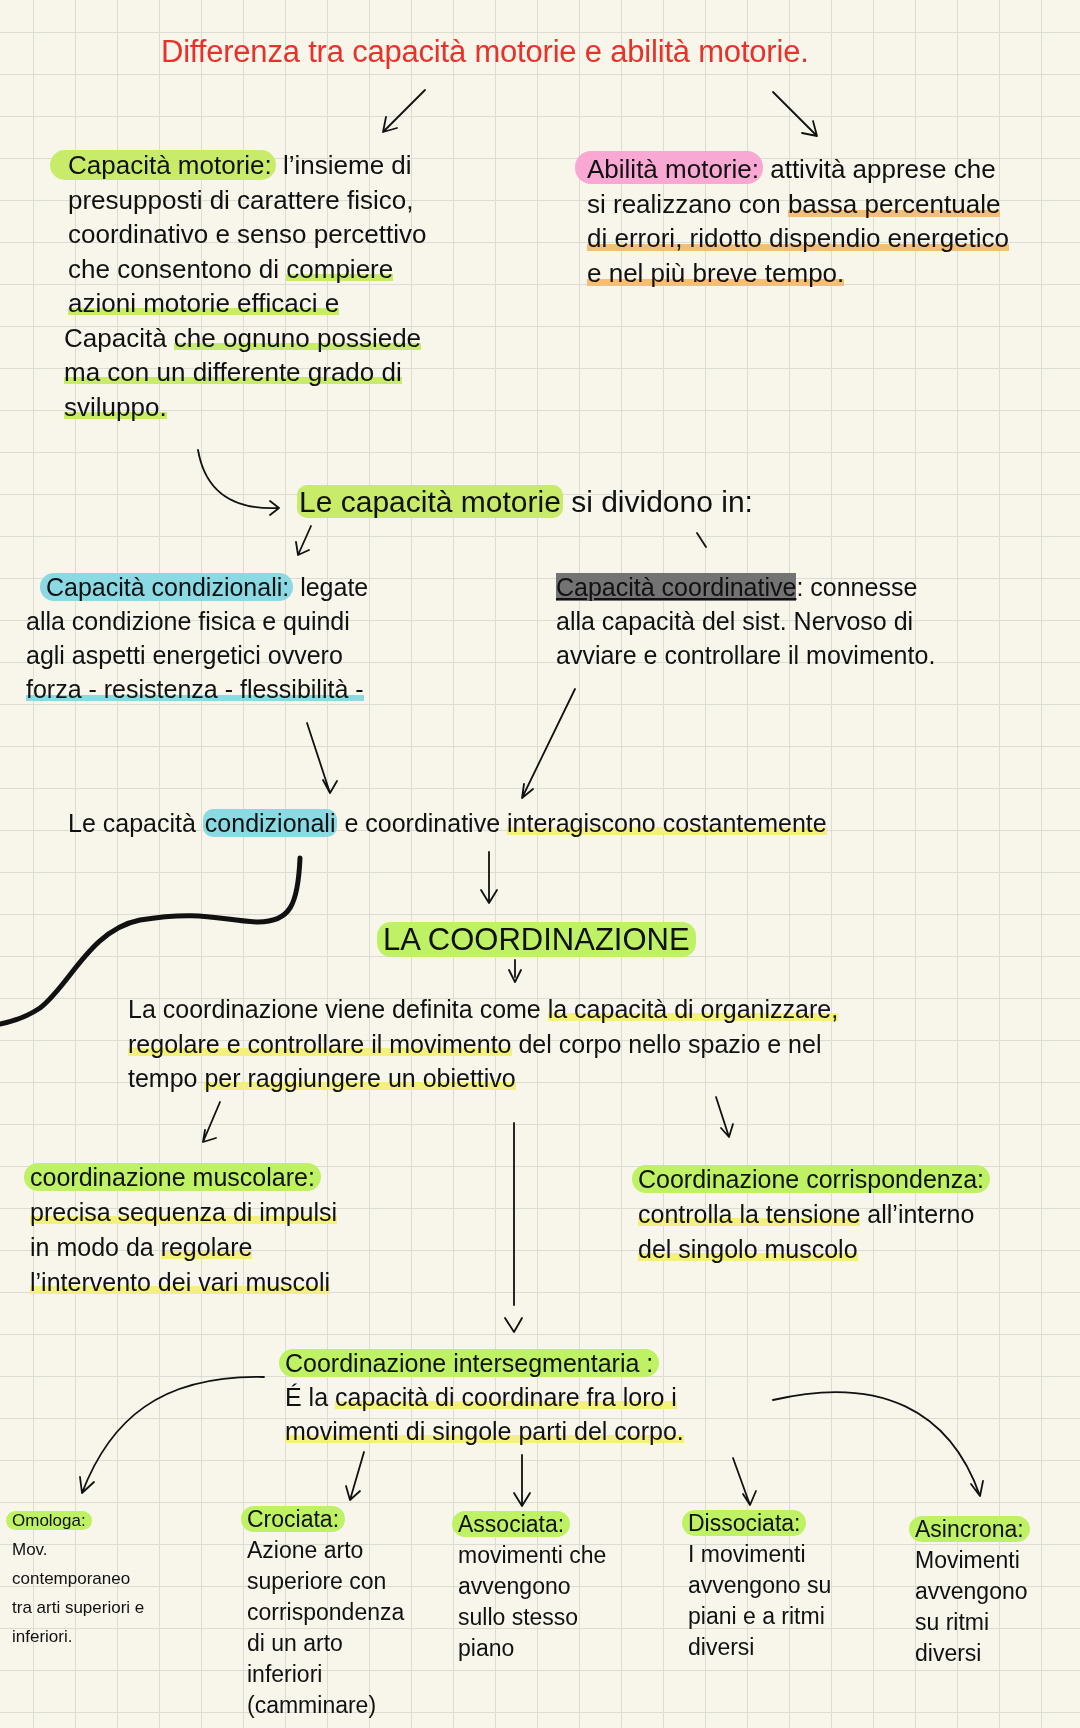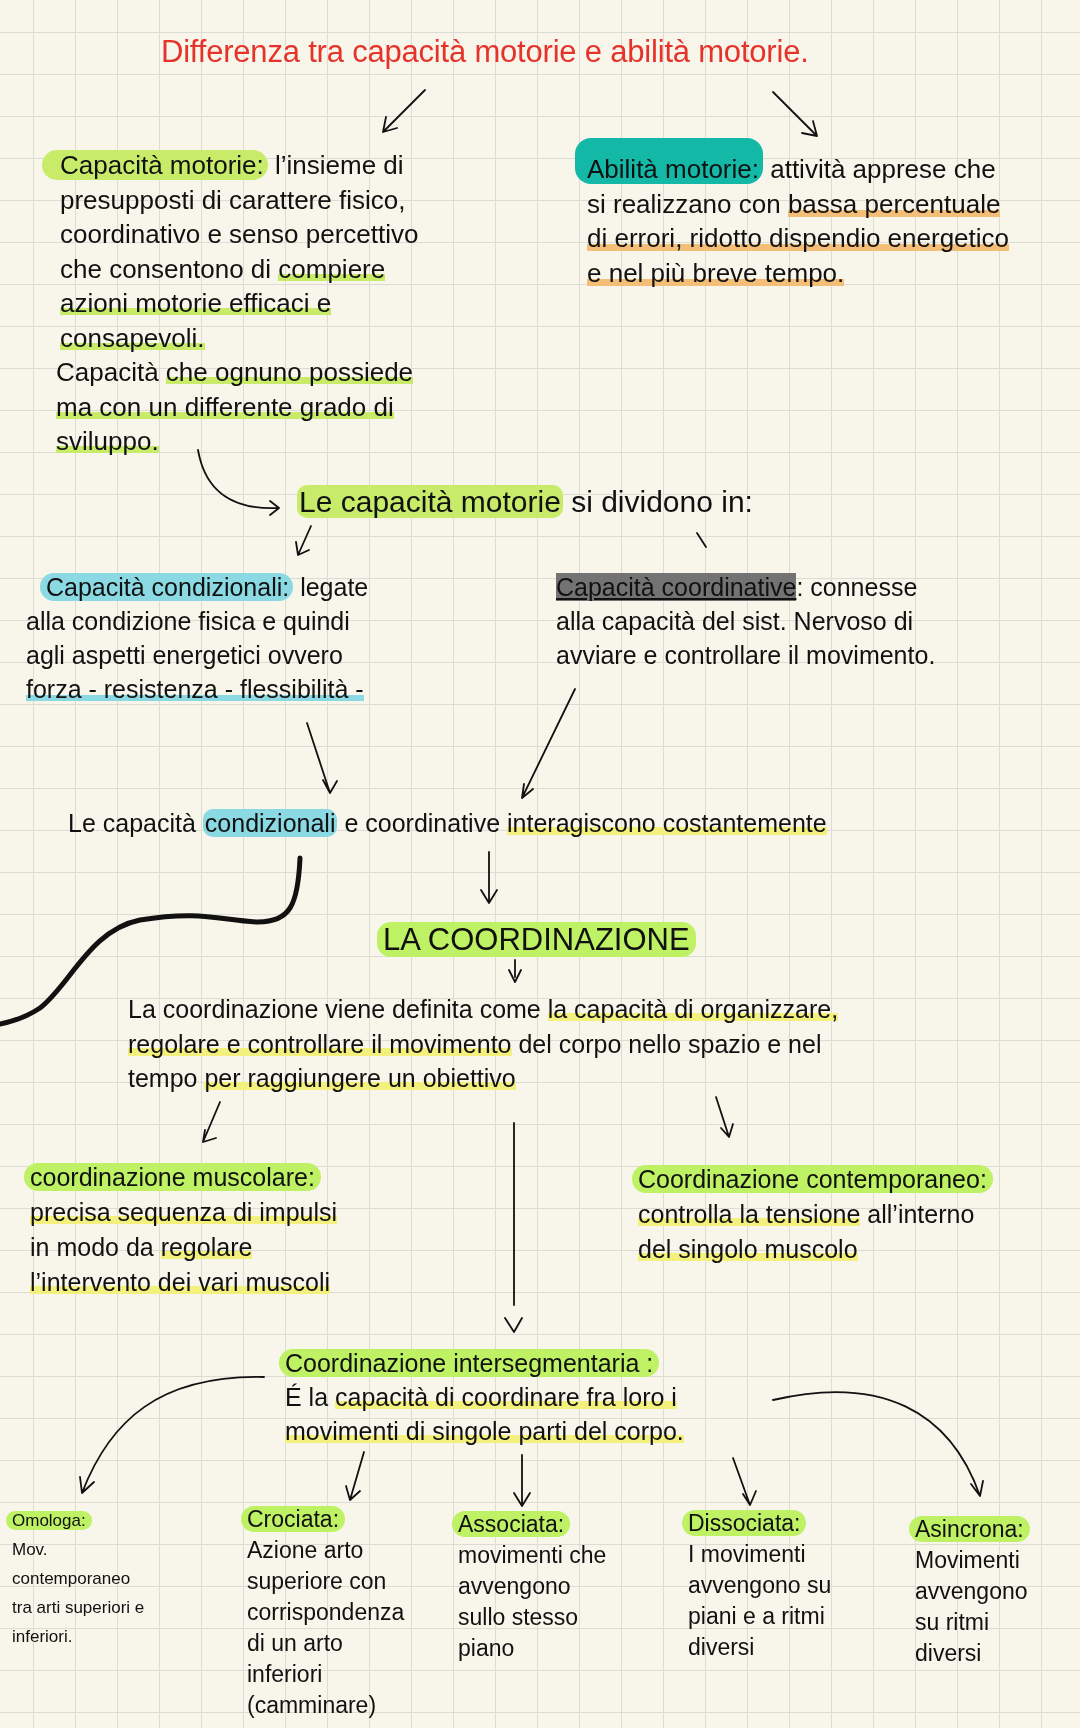"Capacità motorie: l’insieme di" div.abs { left: 60px -> 68px }
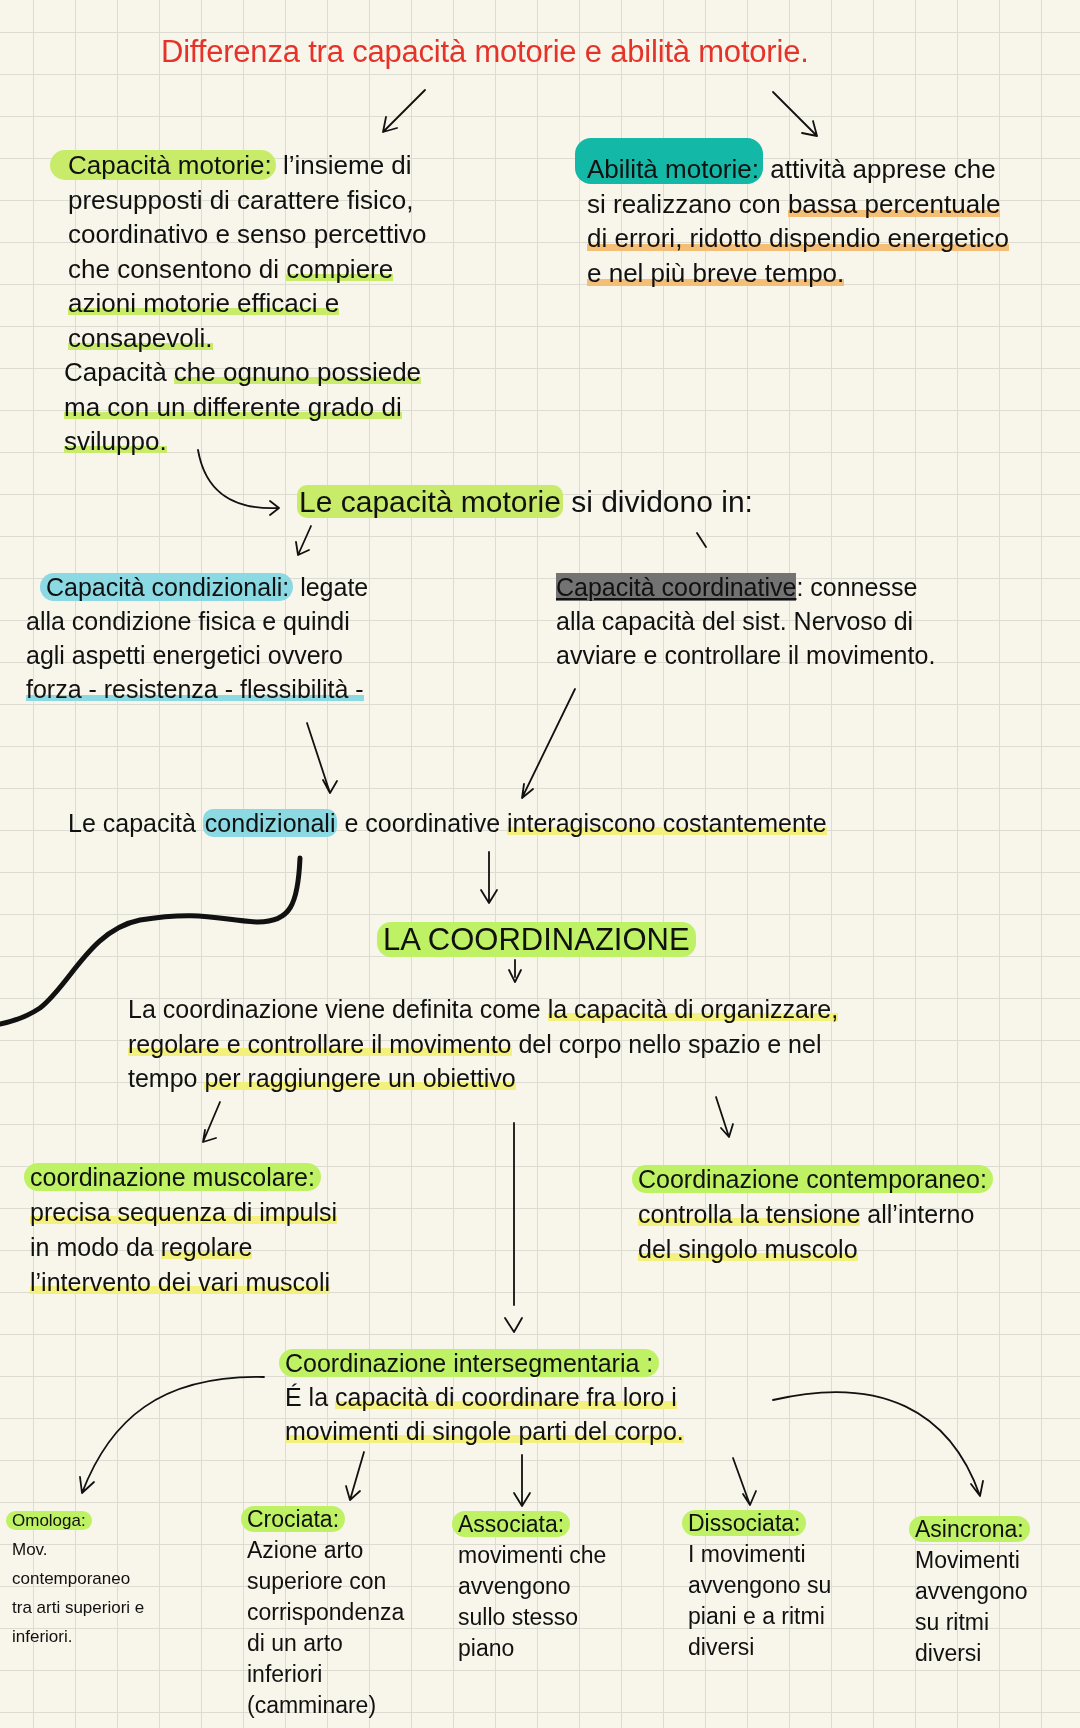"Abilità motorie:" .hl-orange { background: #14b8a6 -> #f9a8d4; padding: 16px 4px 0 12px -> 3px 4px 0 12px }
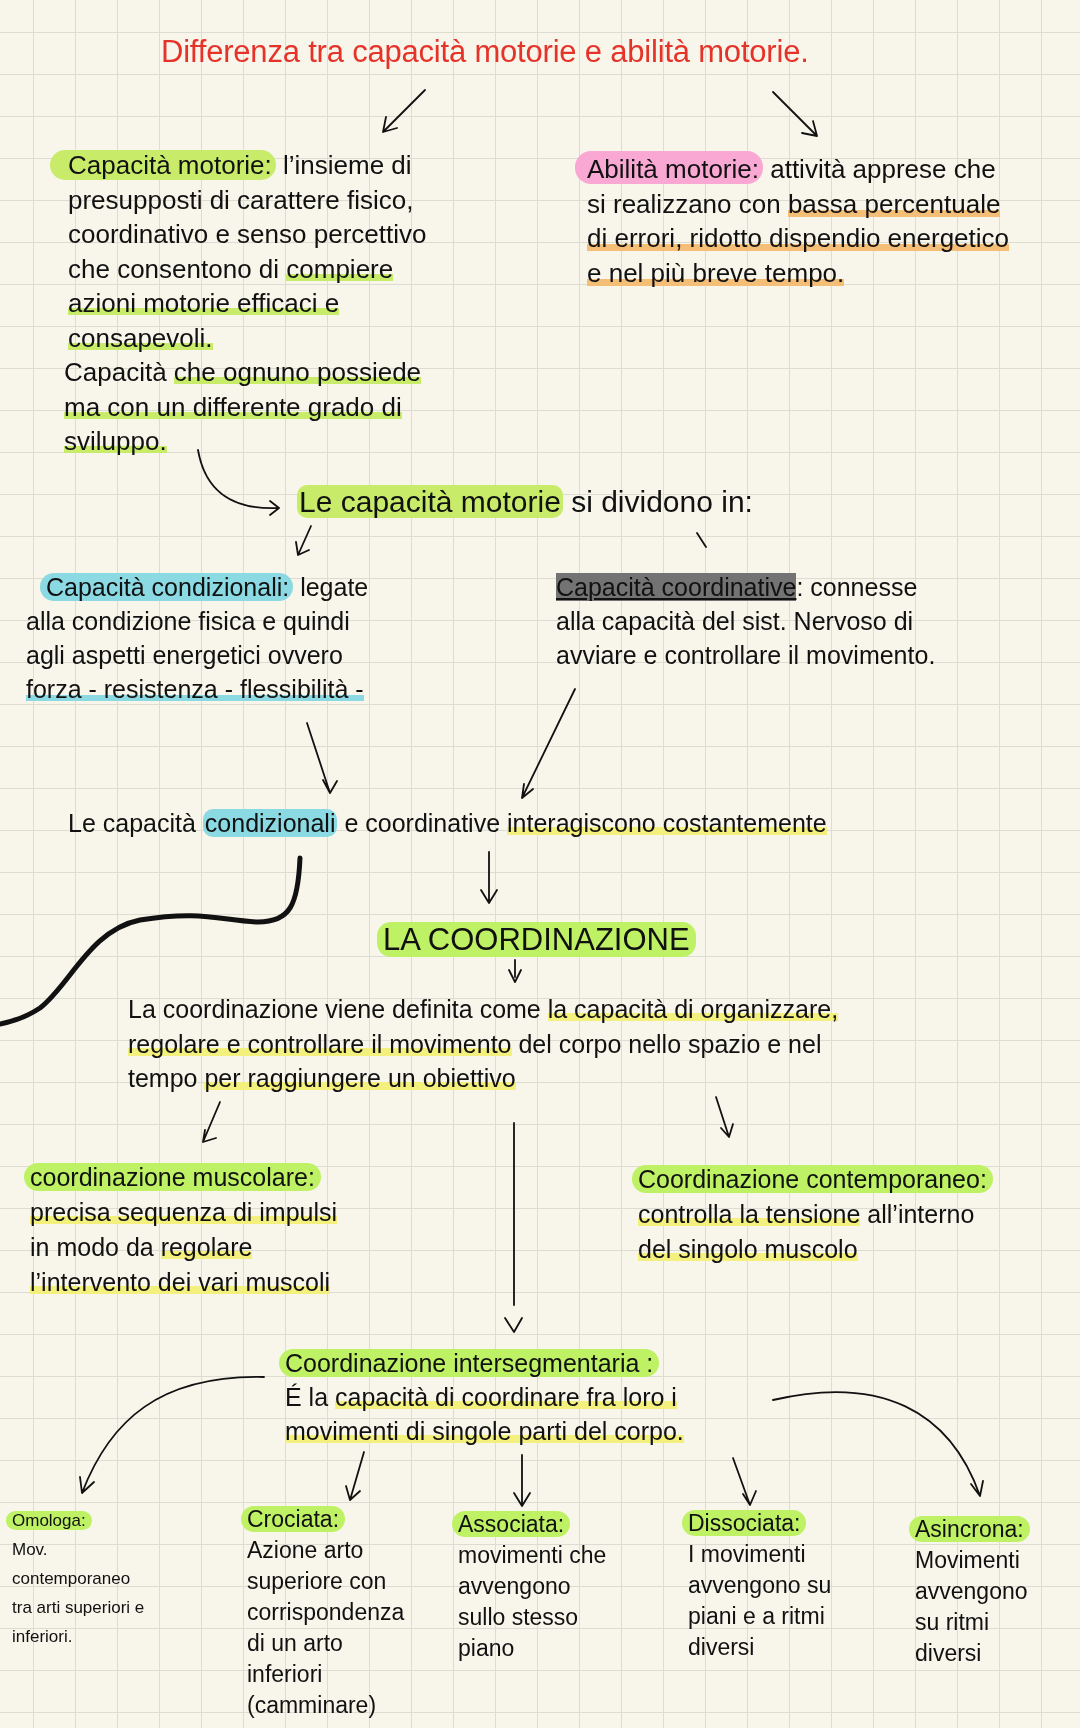"consapevoli." div { html: <div><span>consapevoli.</span></div> -> none }
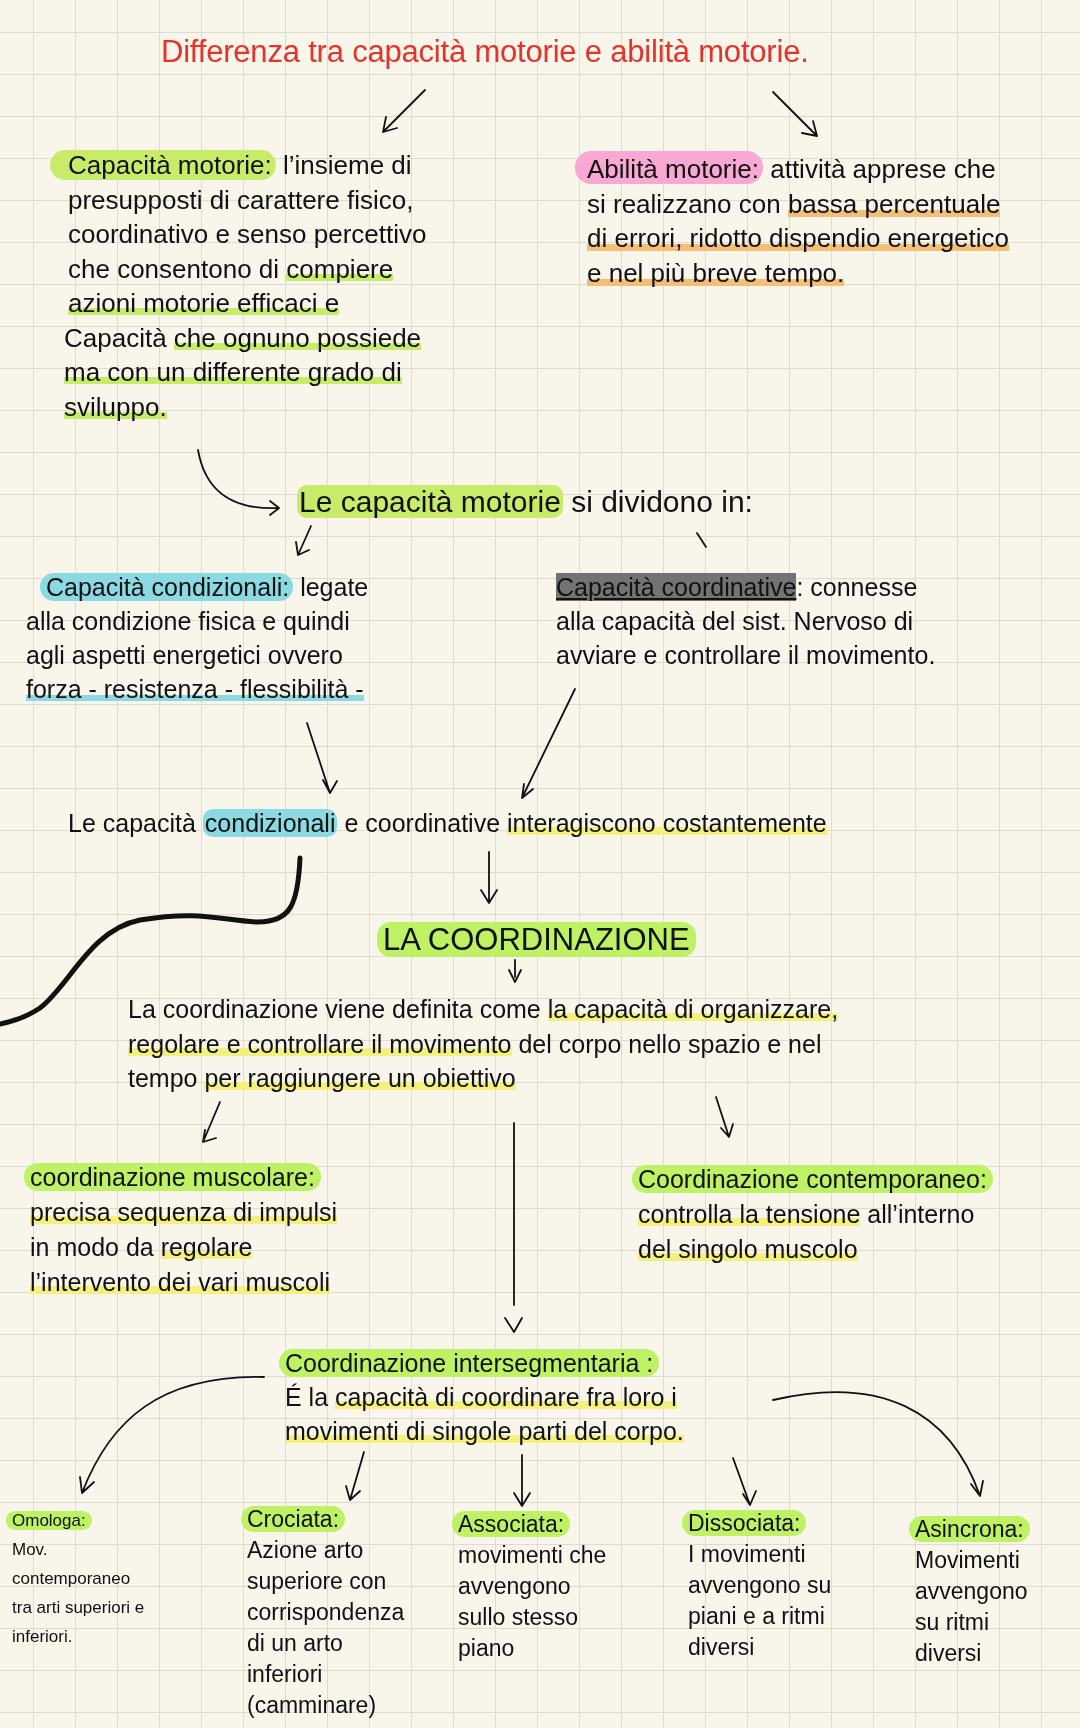"Coordinazione contemporaneo:" span.hl-yellow { text: contemporaneo -> corrispondenza }
